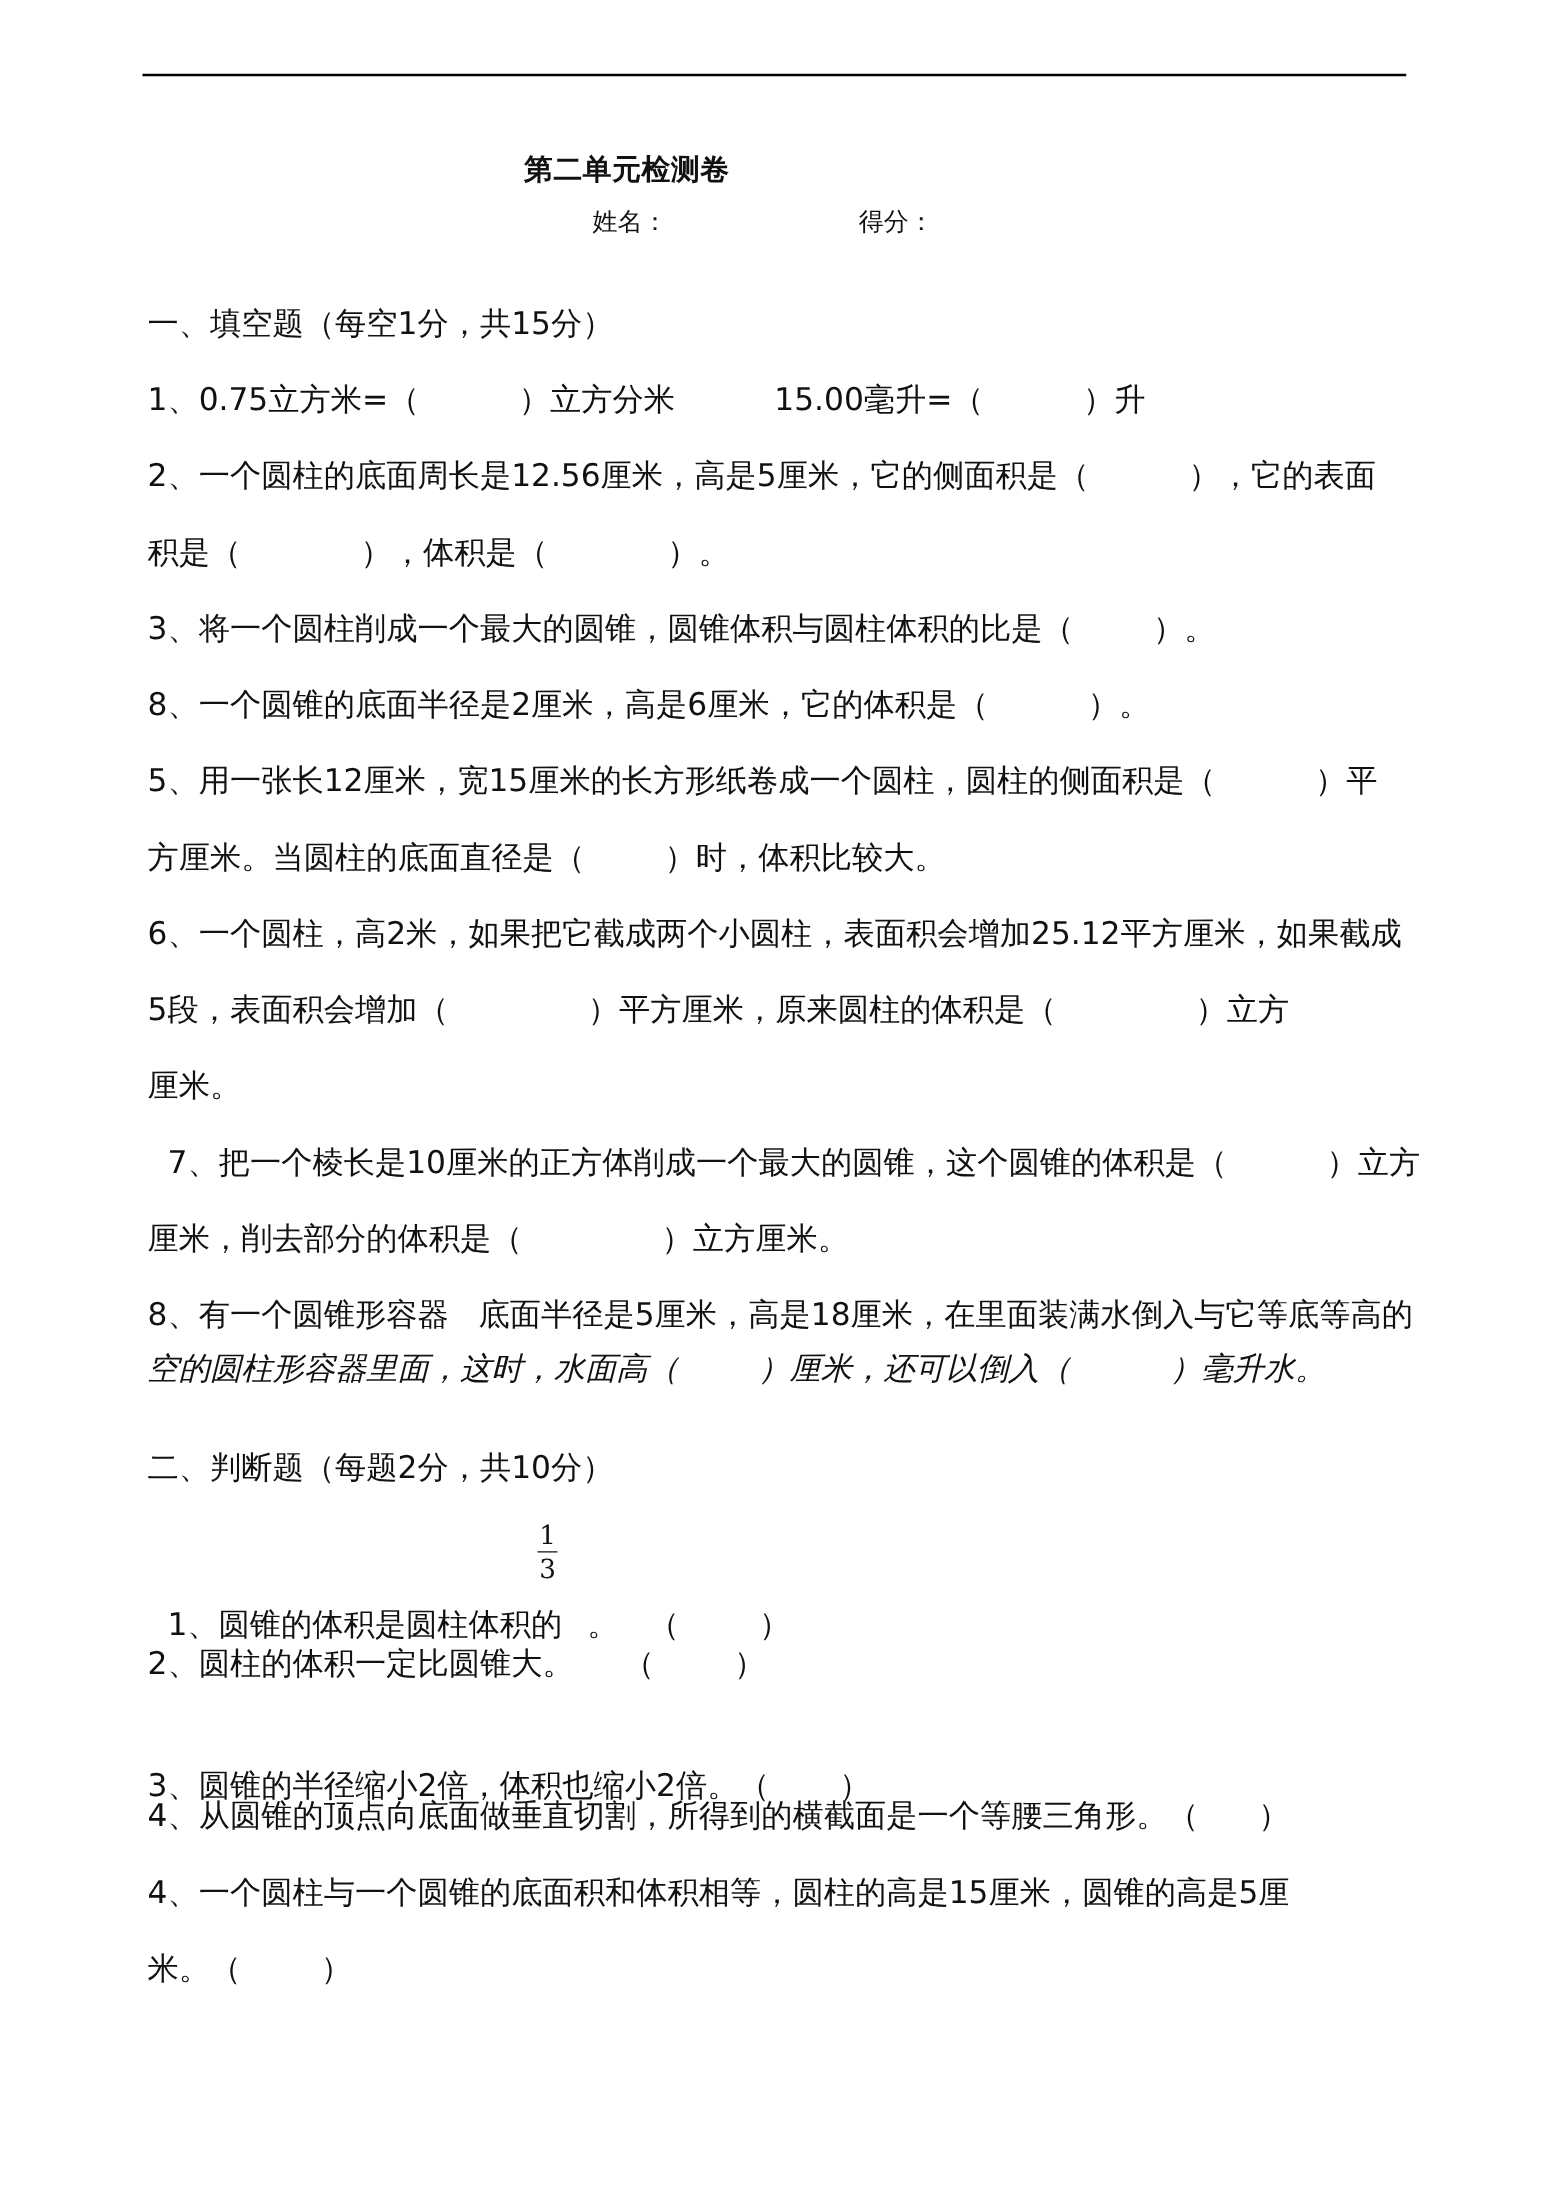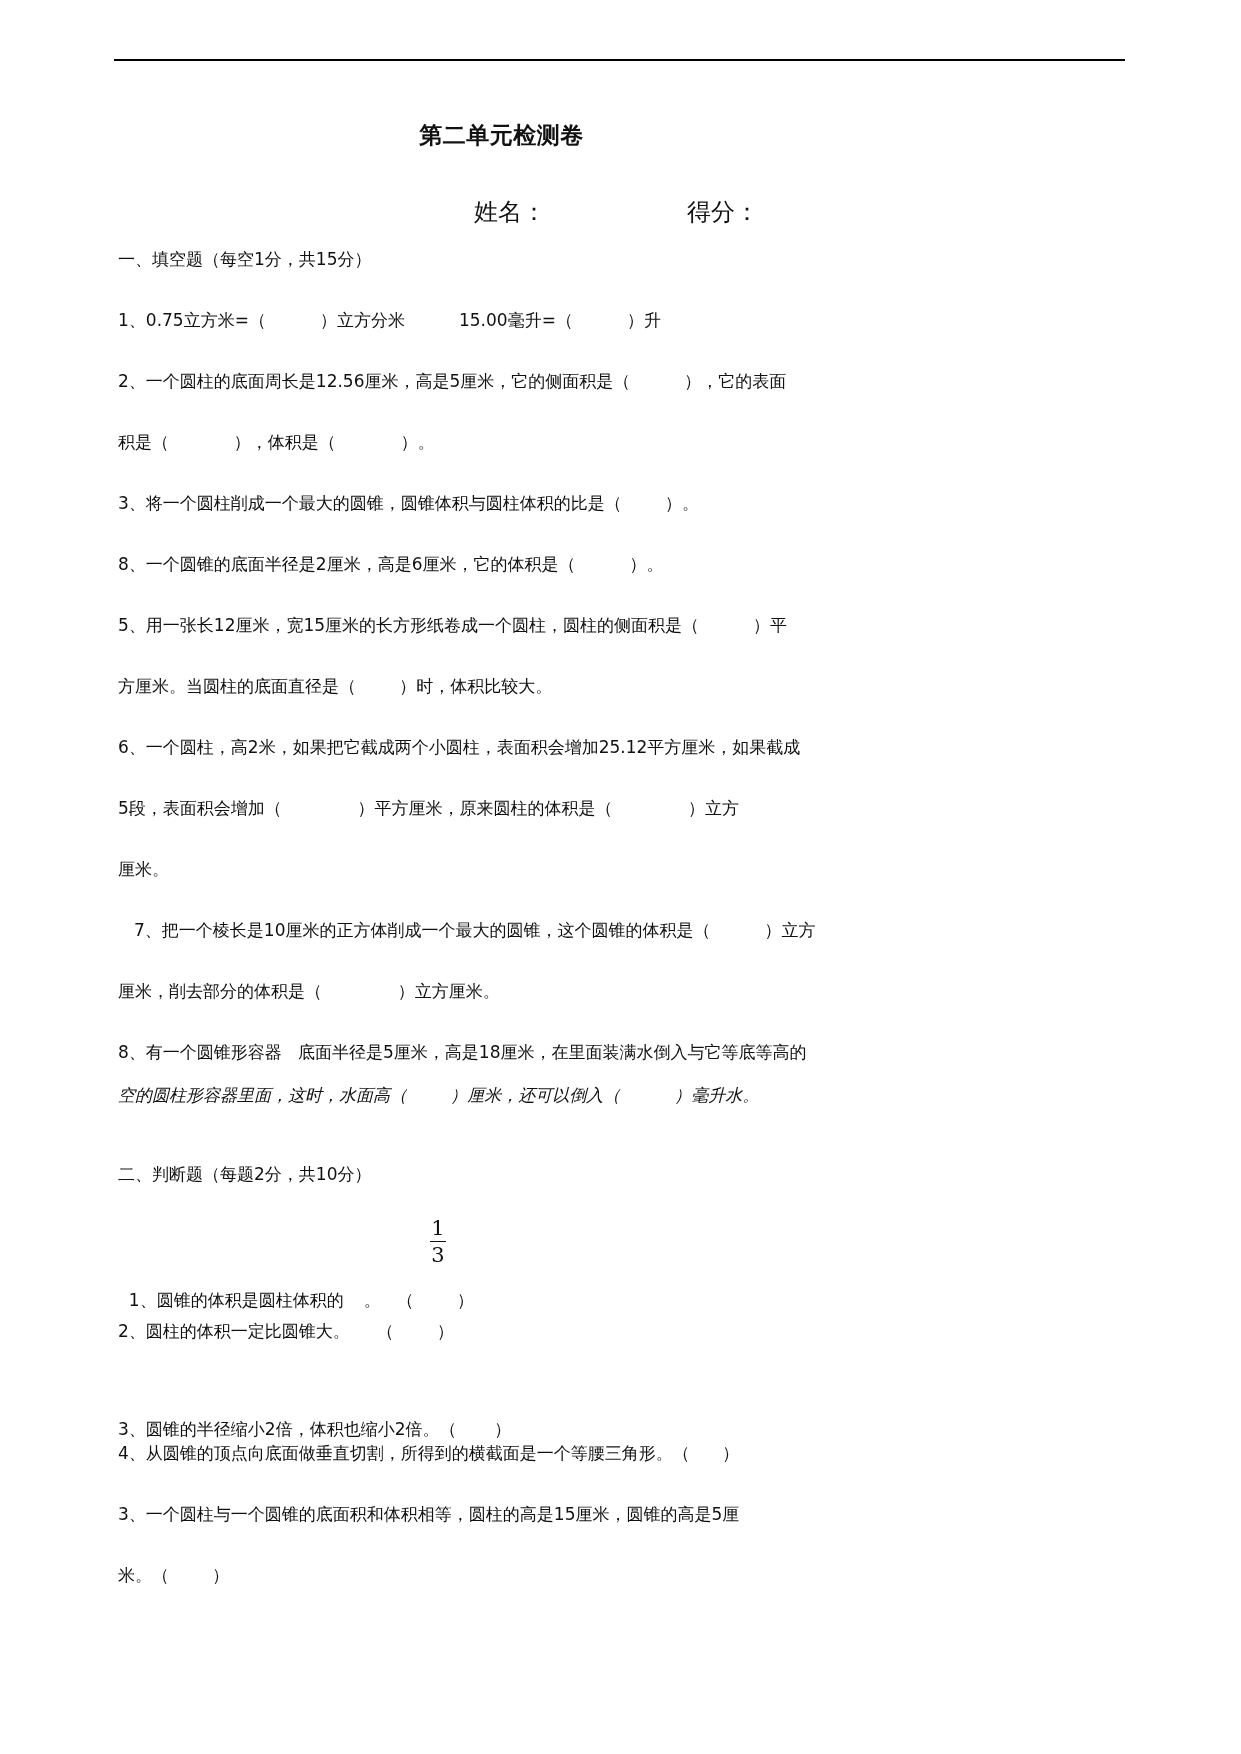"姓名：" .meta { font-size: 24px -> 20px; top: 196px -> 164px }
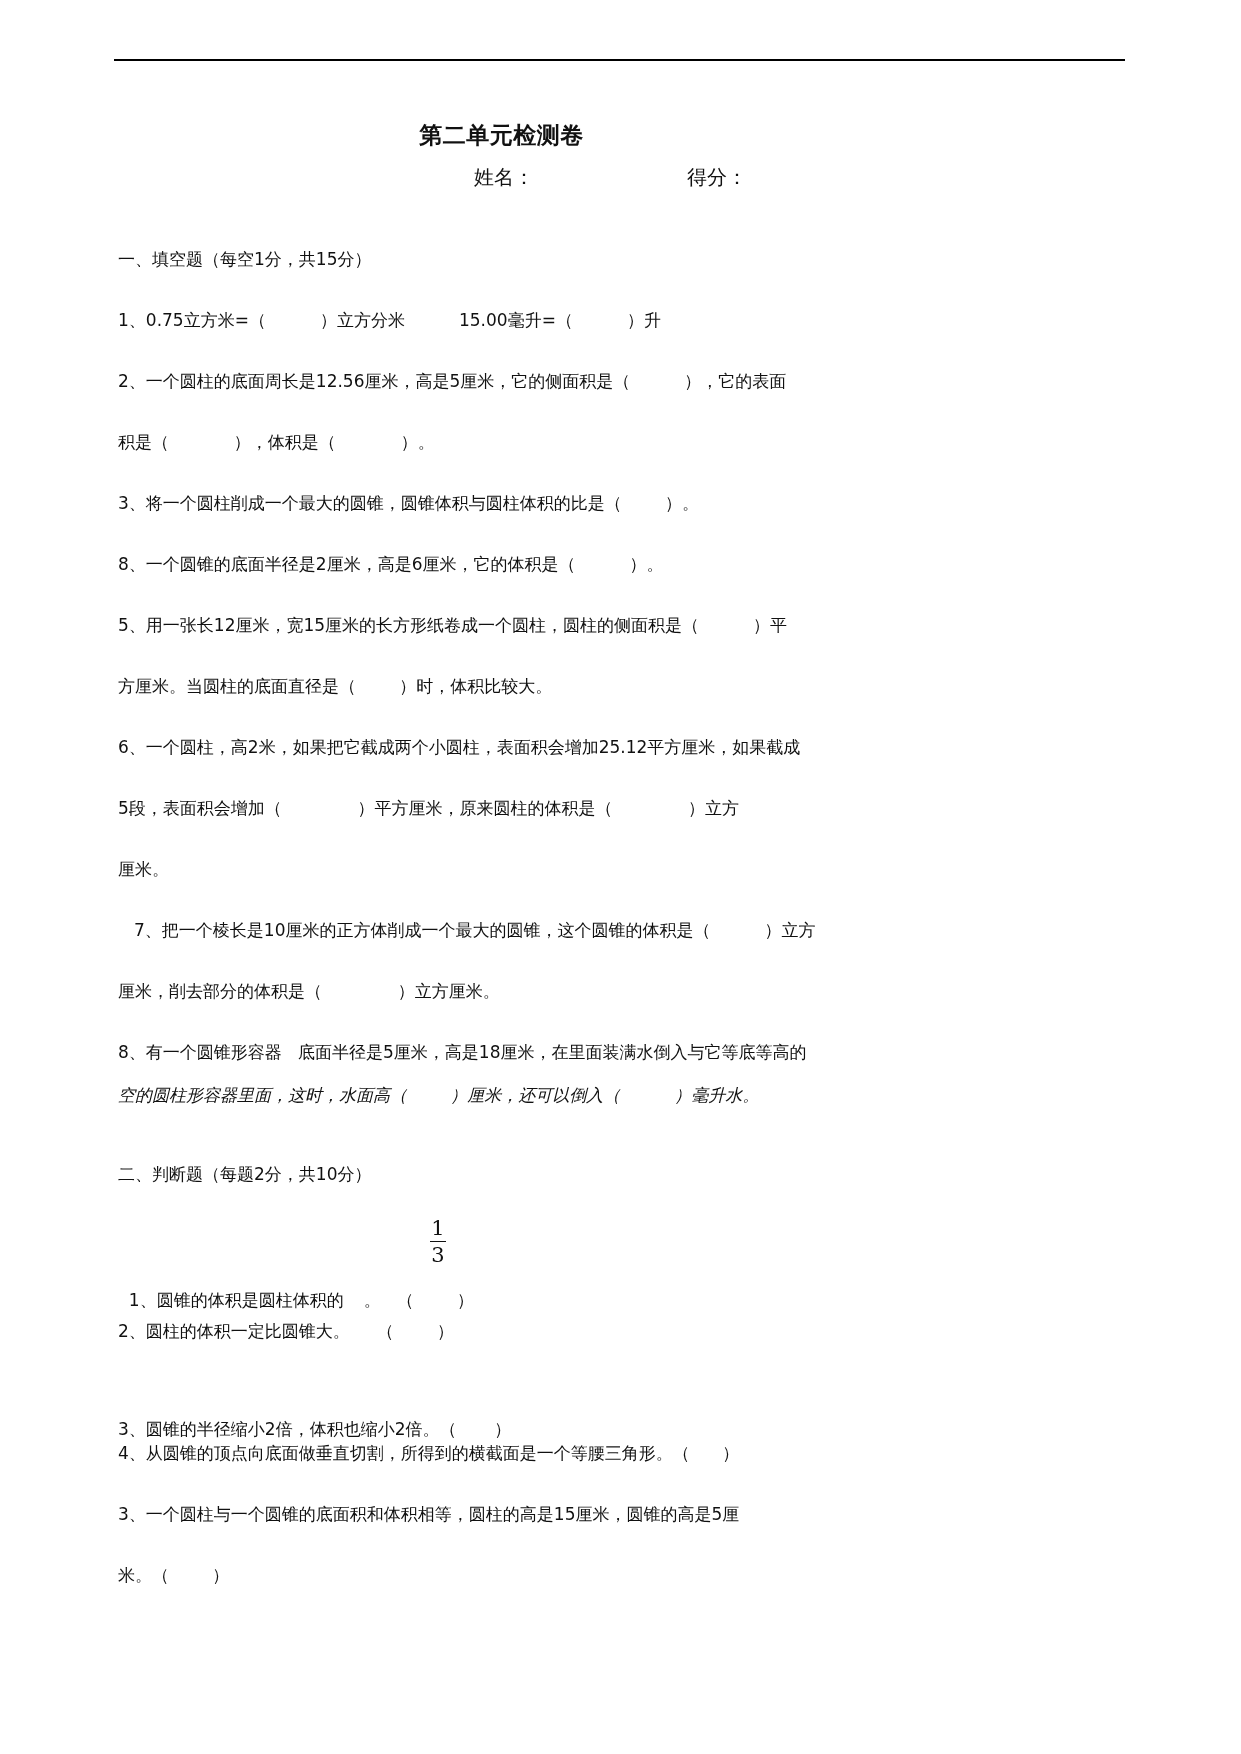"一、填空题（每空1分，共15分）" .line { font-size: 17px -> 25px }
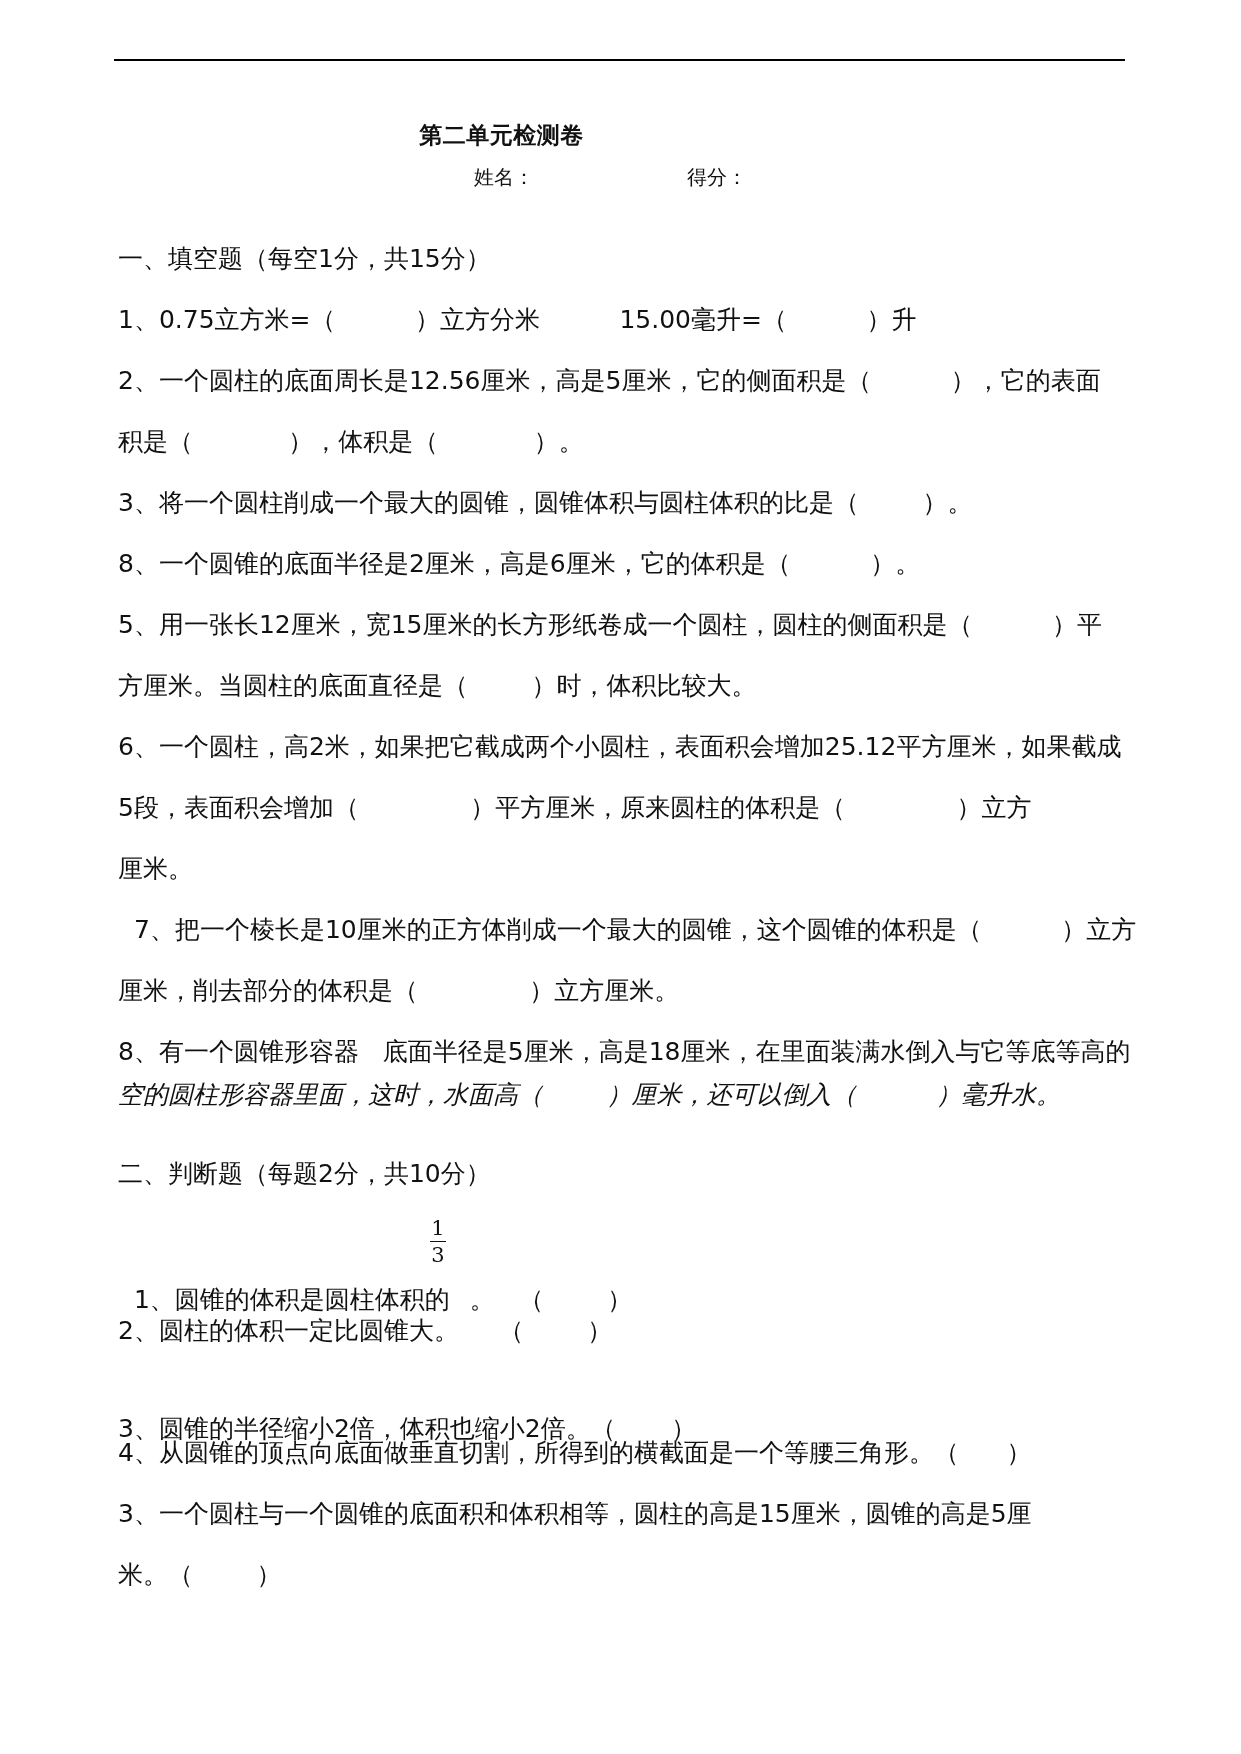"3、一个圆柱与一个圆锥的底面积和体积相等，圆柱的高是15厘米，圆锥的高是5厘" div.line { text: 3 -> 4 }
